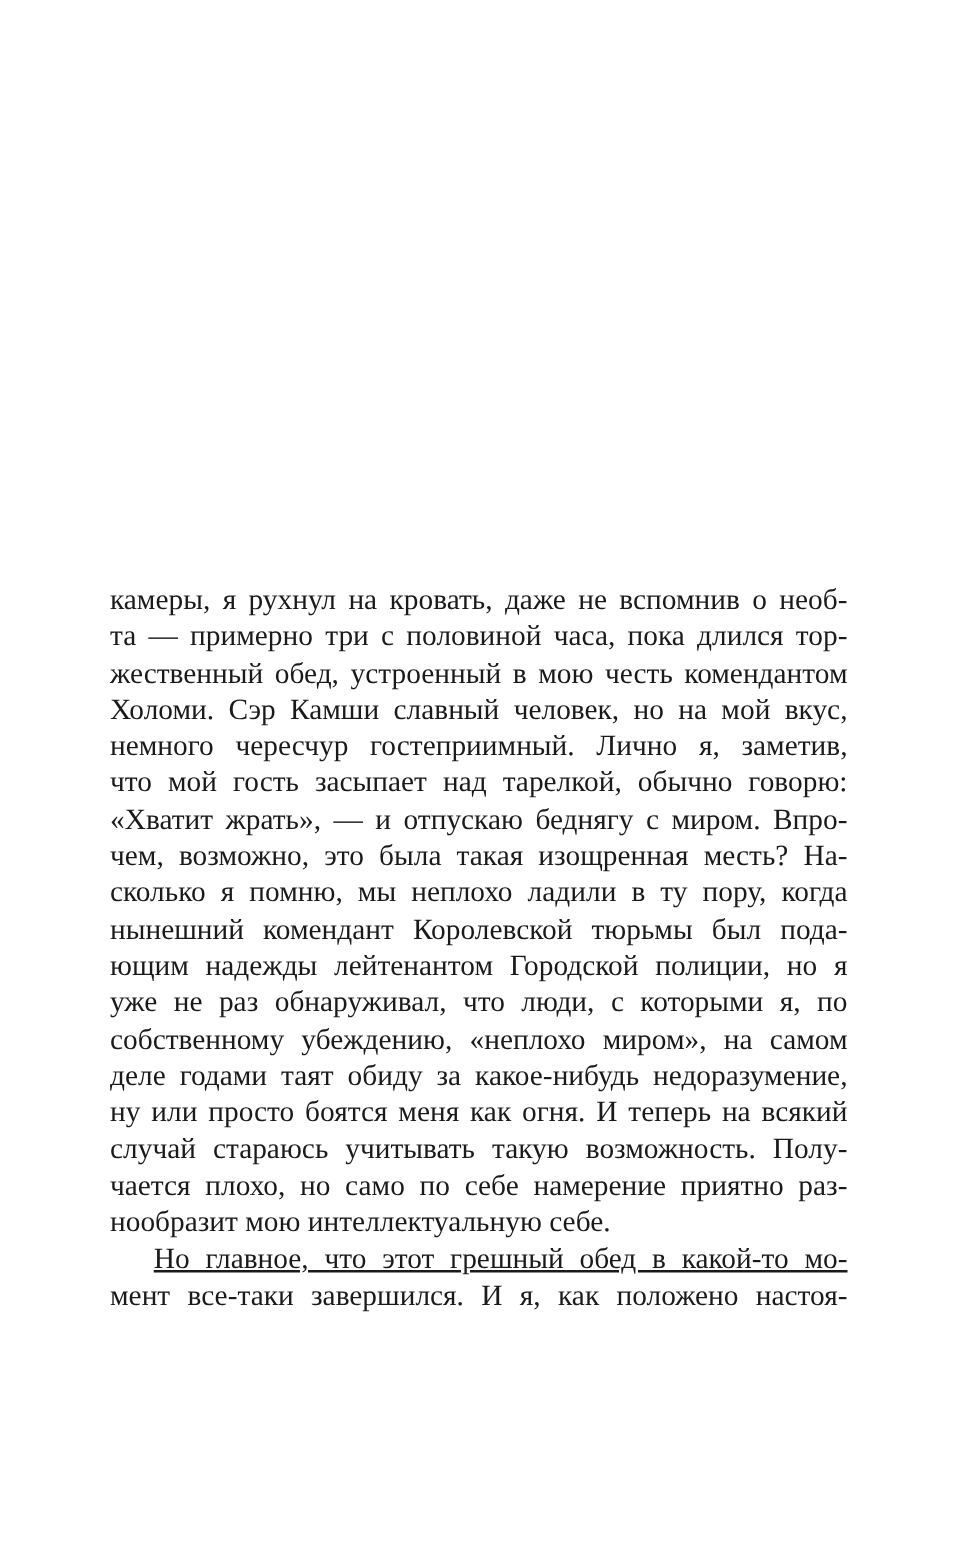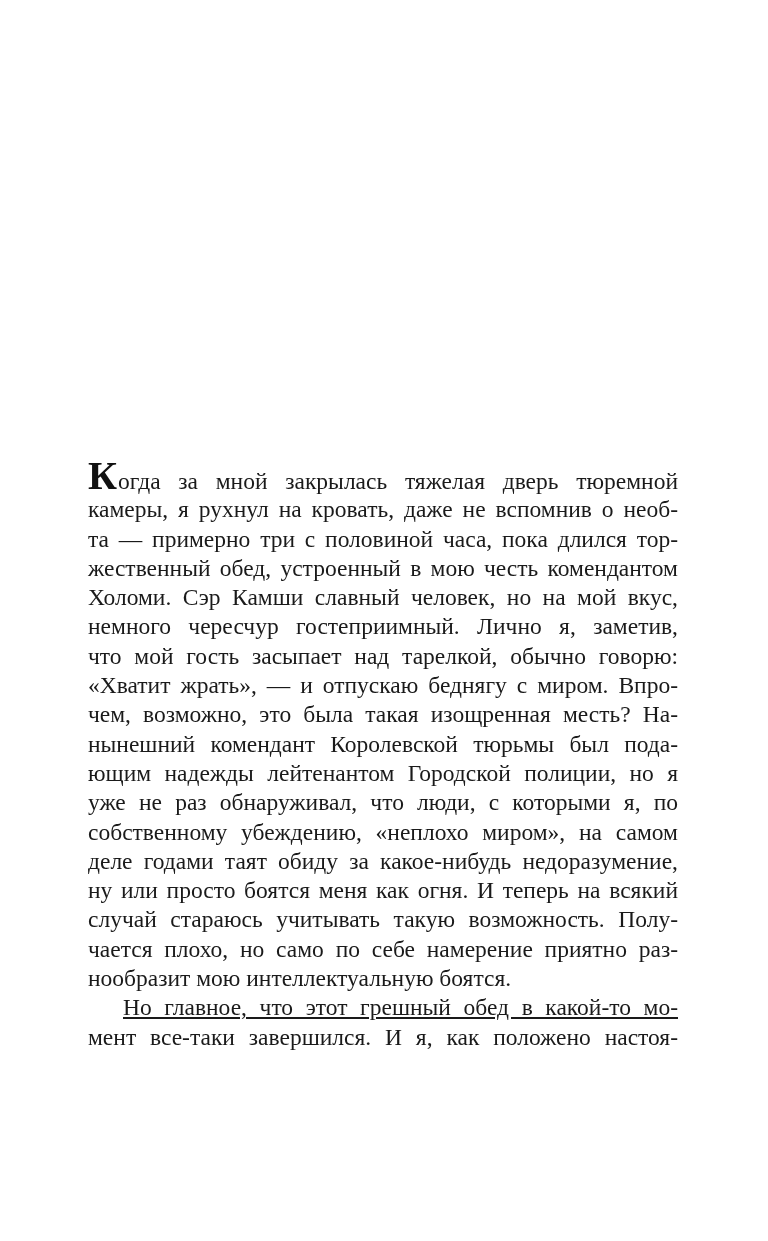"Когда за мной закрылась тяжелая" span.line { html: <span><span>К</span><span>огда за мной закрылась тяжелая дверь тюремной</span></span> -> none }
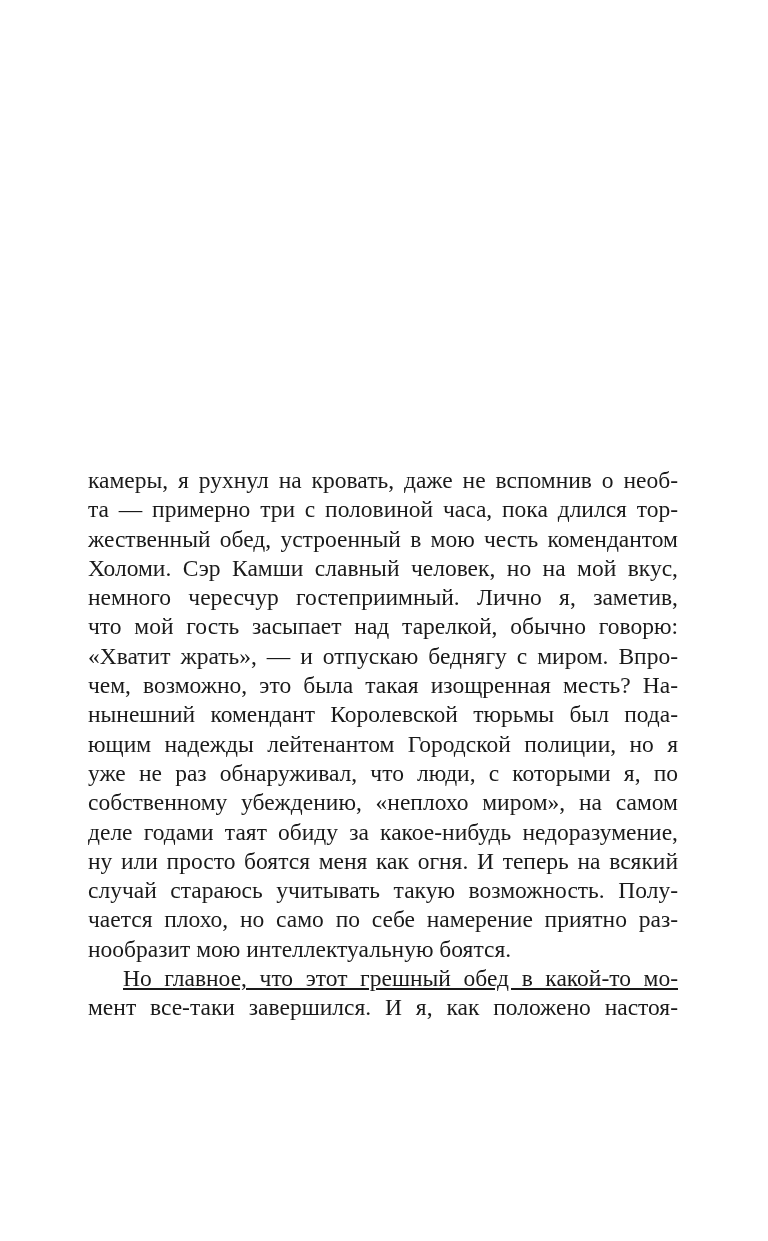"сколько я помню, мы неплохо" span.line { html: none -> <span>сколько я помню, мы неплохо ладили в ту пору, когда</span> }
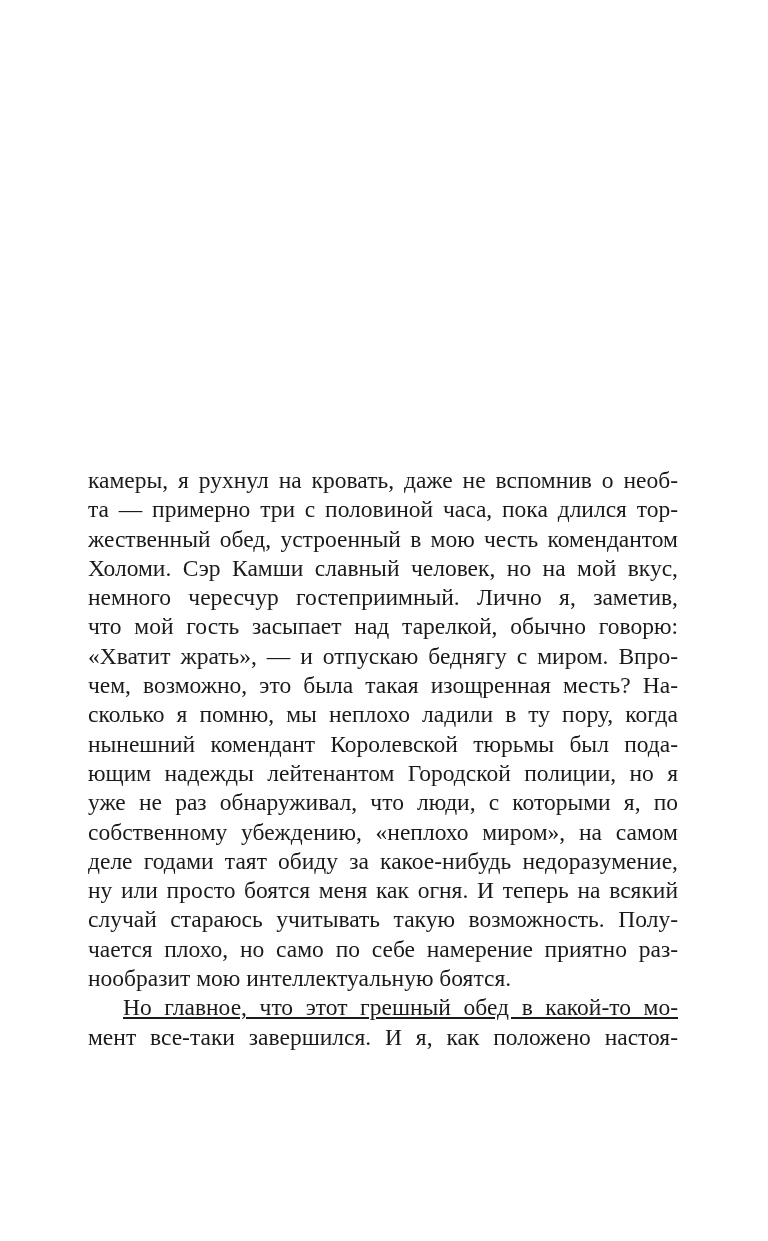"нообразит мою интеллектуальную боятся." span.line { text: боятся -> себе }
